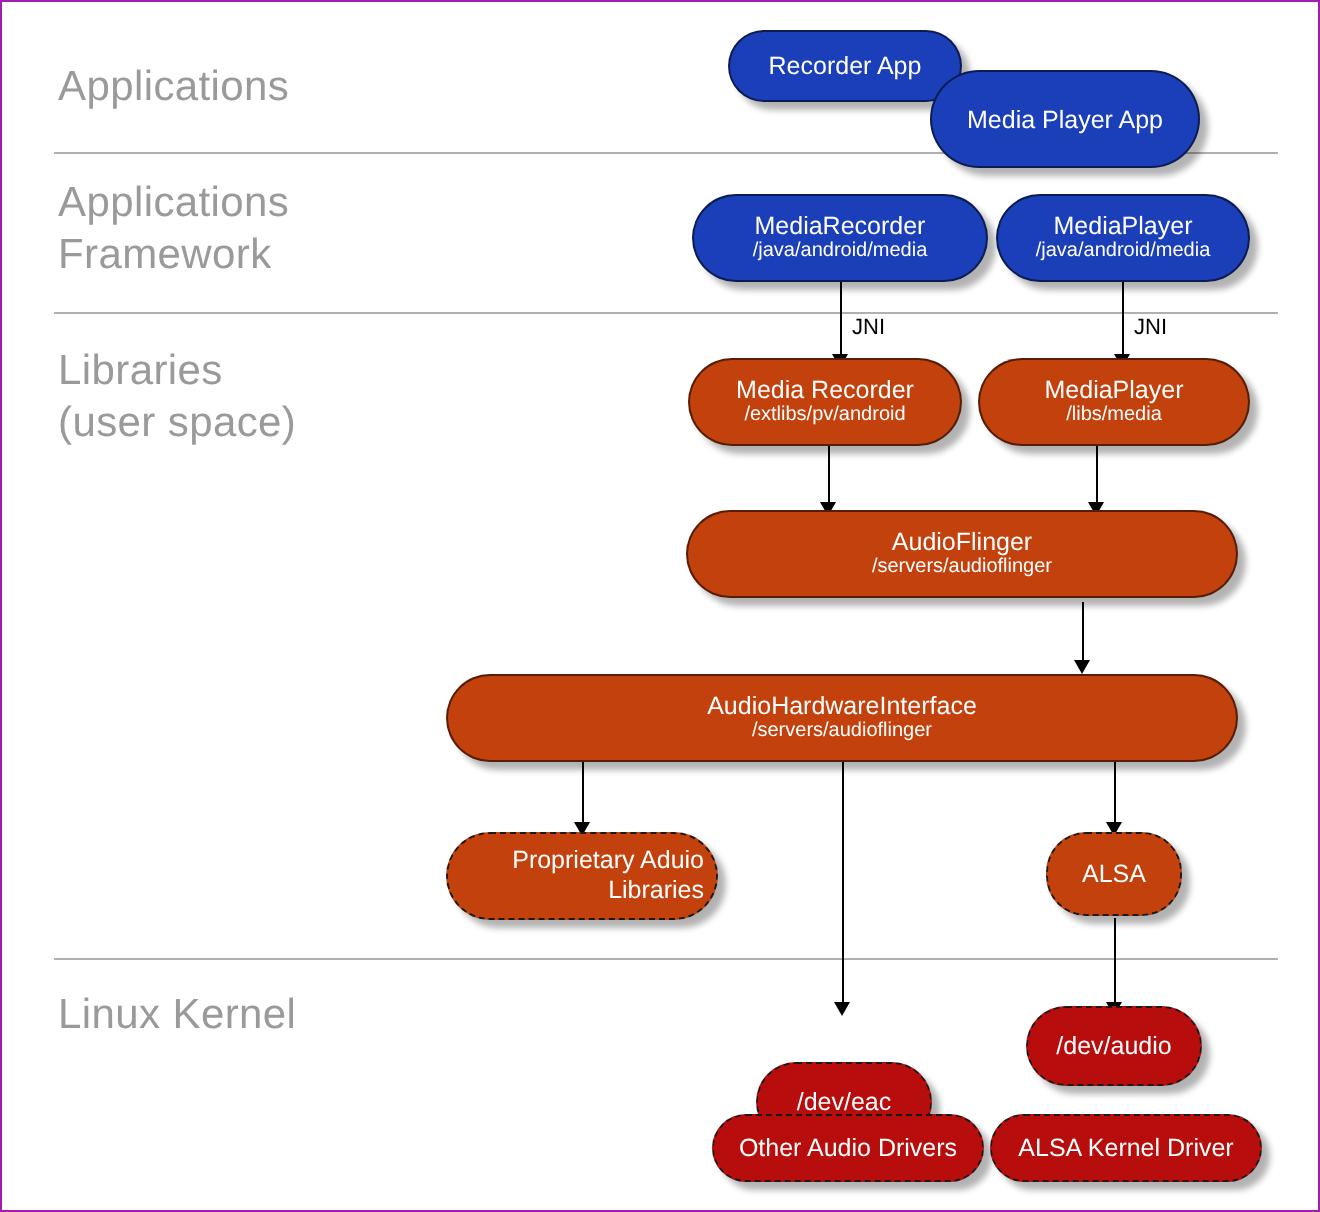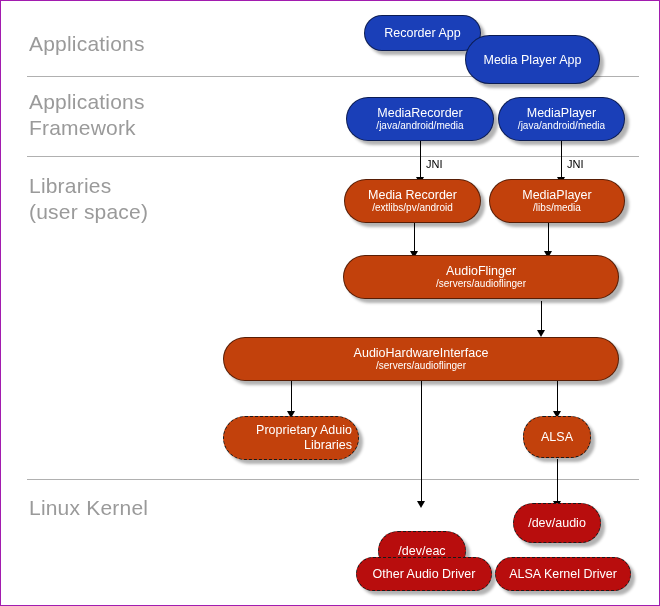"Other Audio Driver" span.title { text: Driver -> Drivers }
